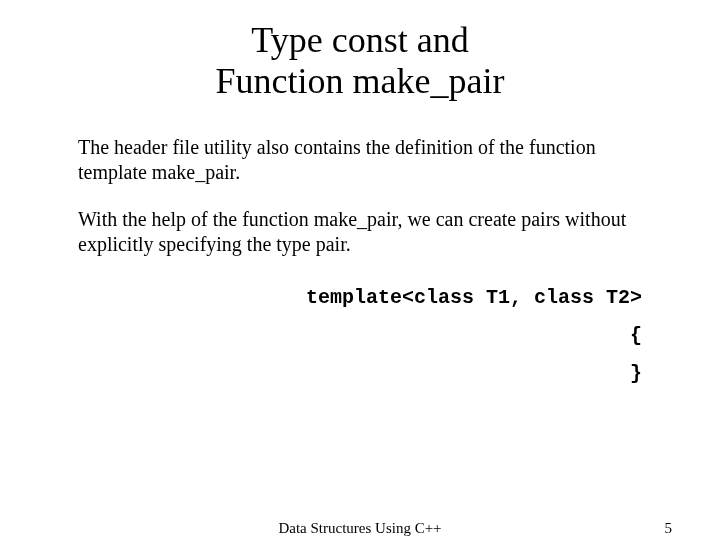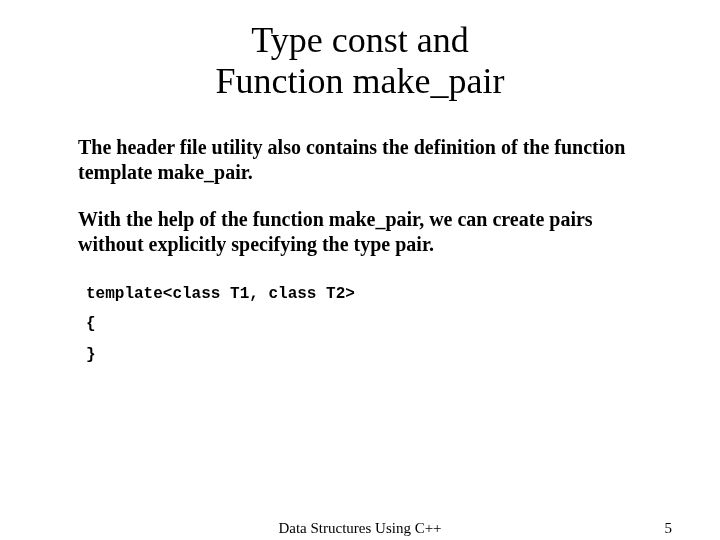"The header file utility also" .paragraph { font-weight: bold -> none }
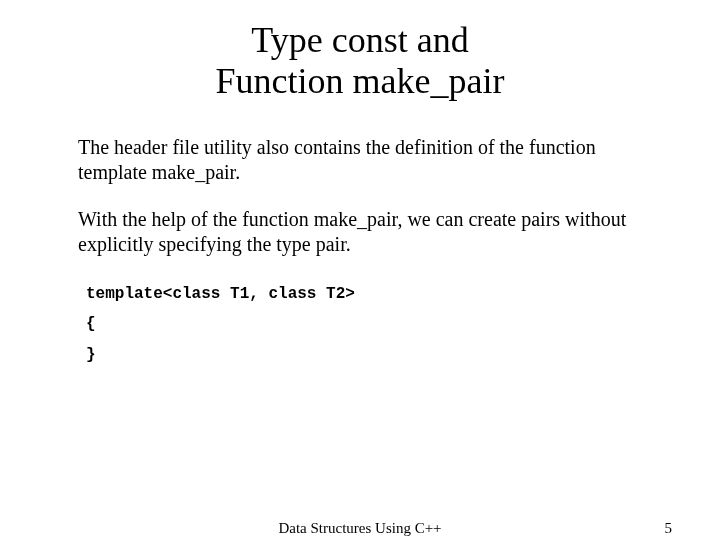"template<class T1, class T2>" .code-block { font-size: 16px -> 20px; text-align: none -> right }
